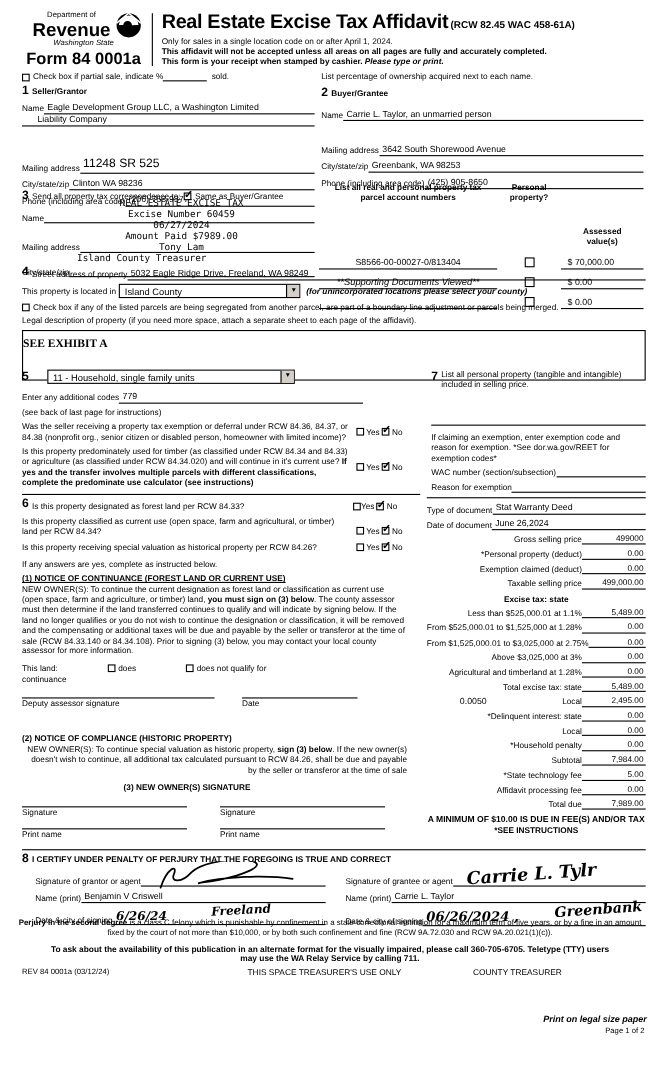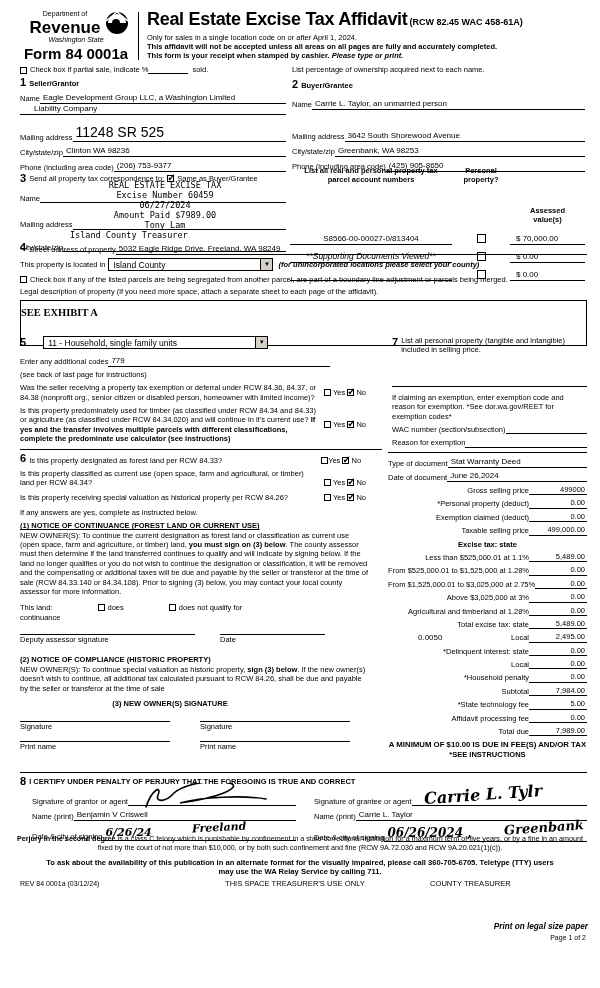"11248 SR 525" span.fill { font-size: 14px -> 11px; margin-top: none -> 19px }
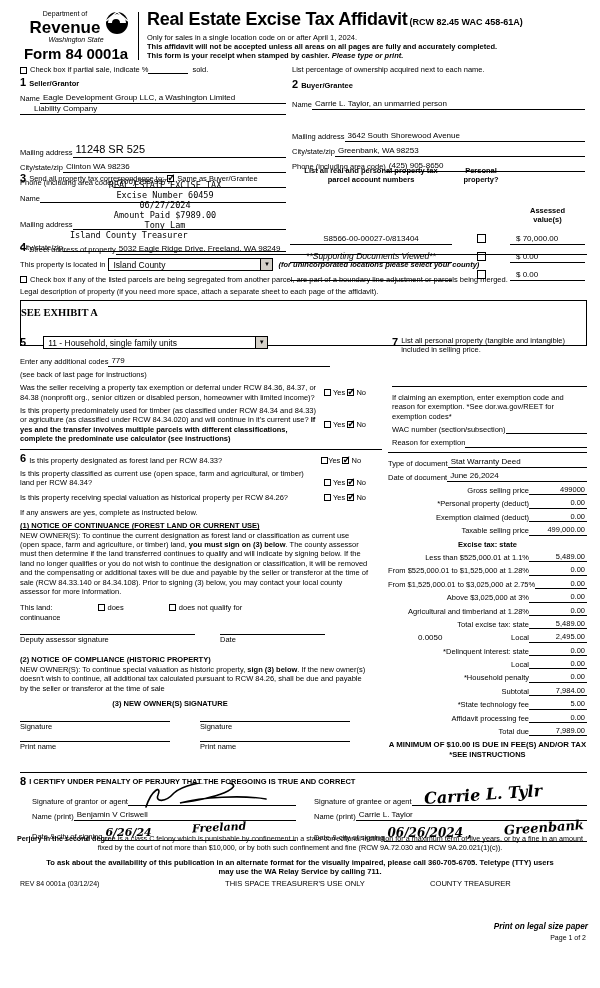"(2) NOTICE OF COMPLIANCE (HISTORIC" div.b { margin-top: 11px -> 23px }
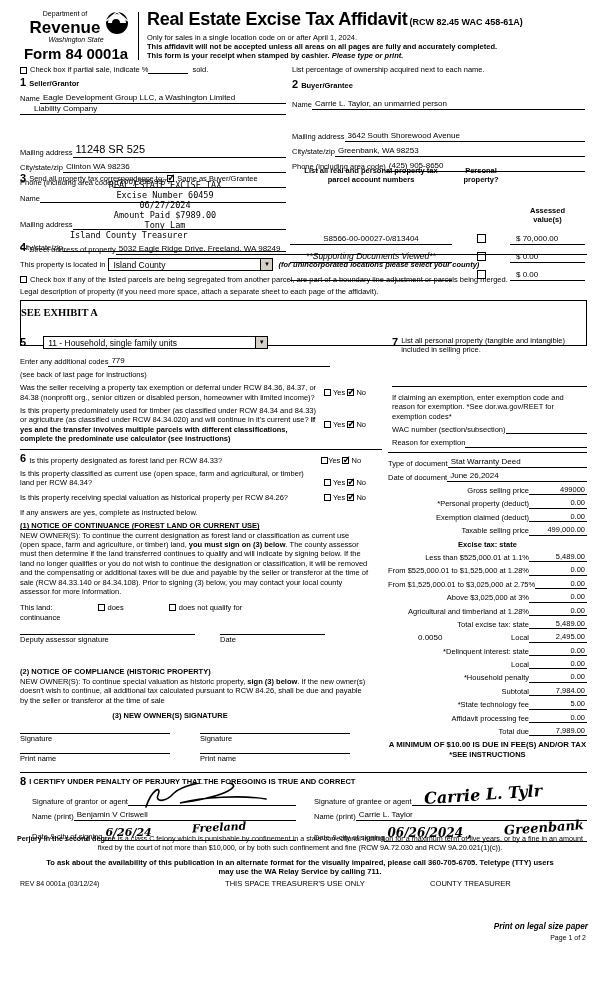"NEW OWNER(S): To continue special" div { text-align: none -> right }
